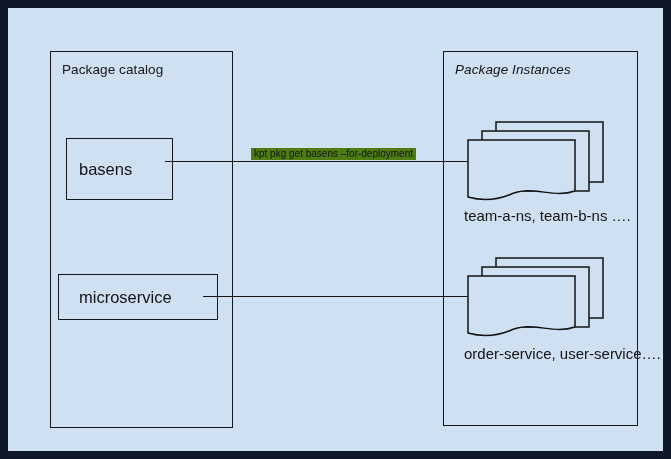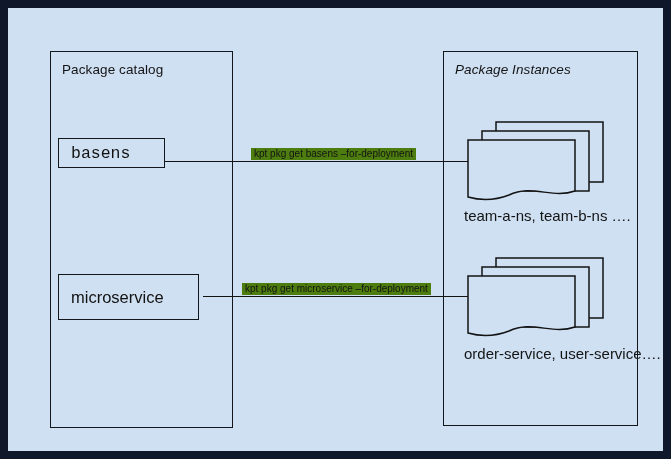"basens" div.pkg-box { font-family: Liberation Mono, monospace -> none; height: 30px -> 62px; left: 50px -> 58px }
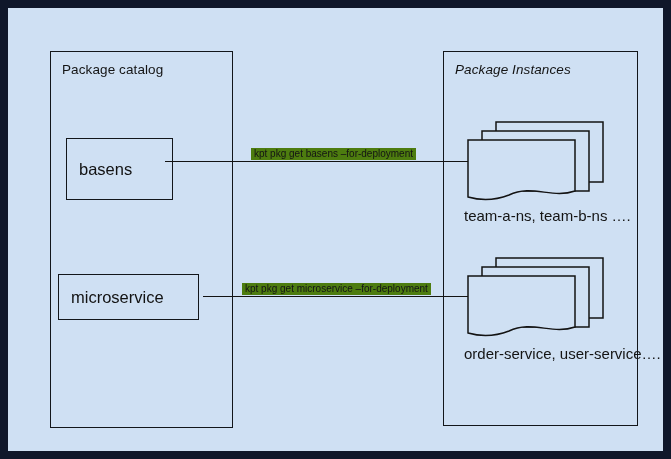"microservice" div.pkg-box { padding-left: none -> 8px; width: 141px -> 160px }
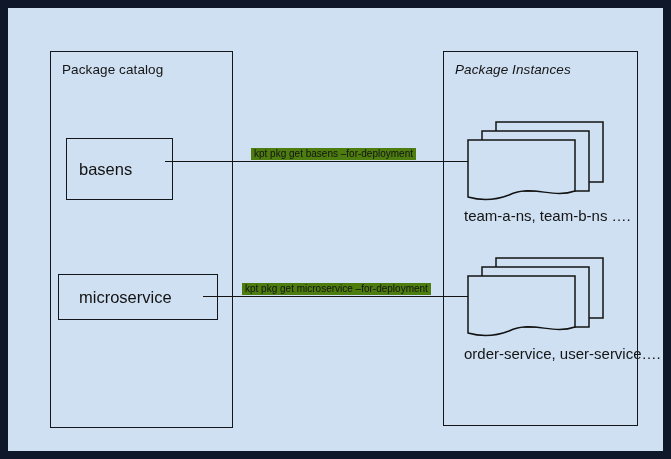"kpt pkg get microservice –for-deployment" div.edge-label { html: <div>kpt pkg get microservice –for-deployment</div> -> none }
